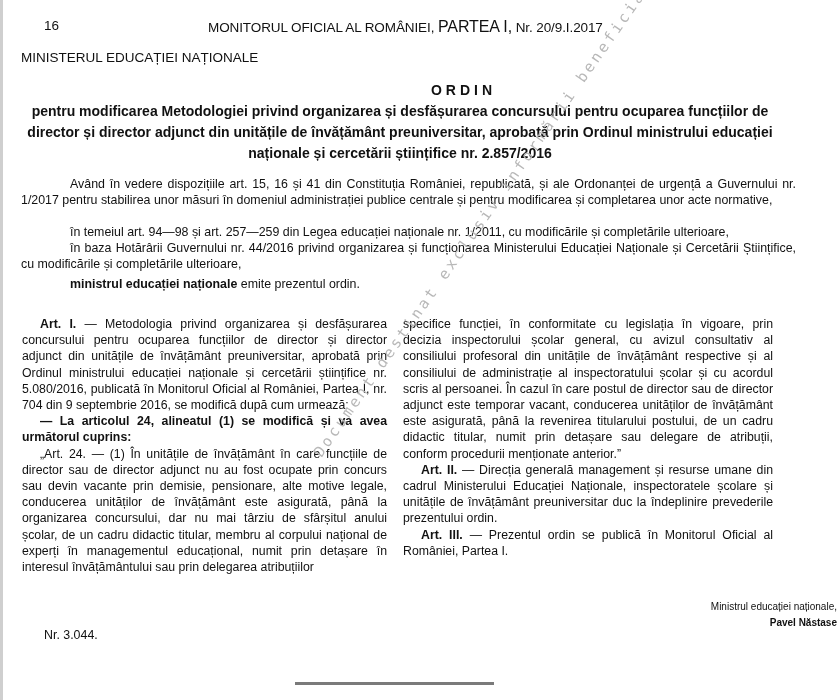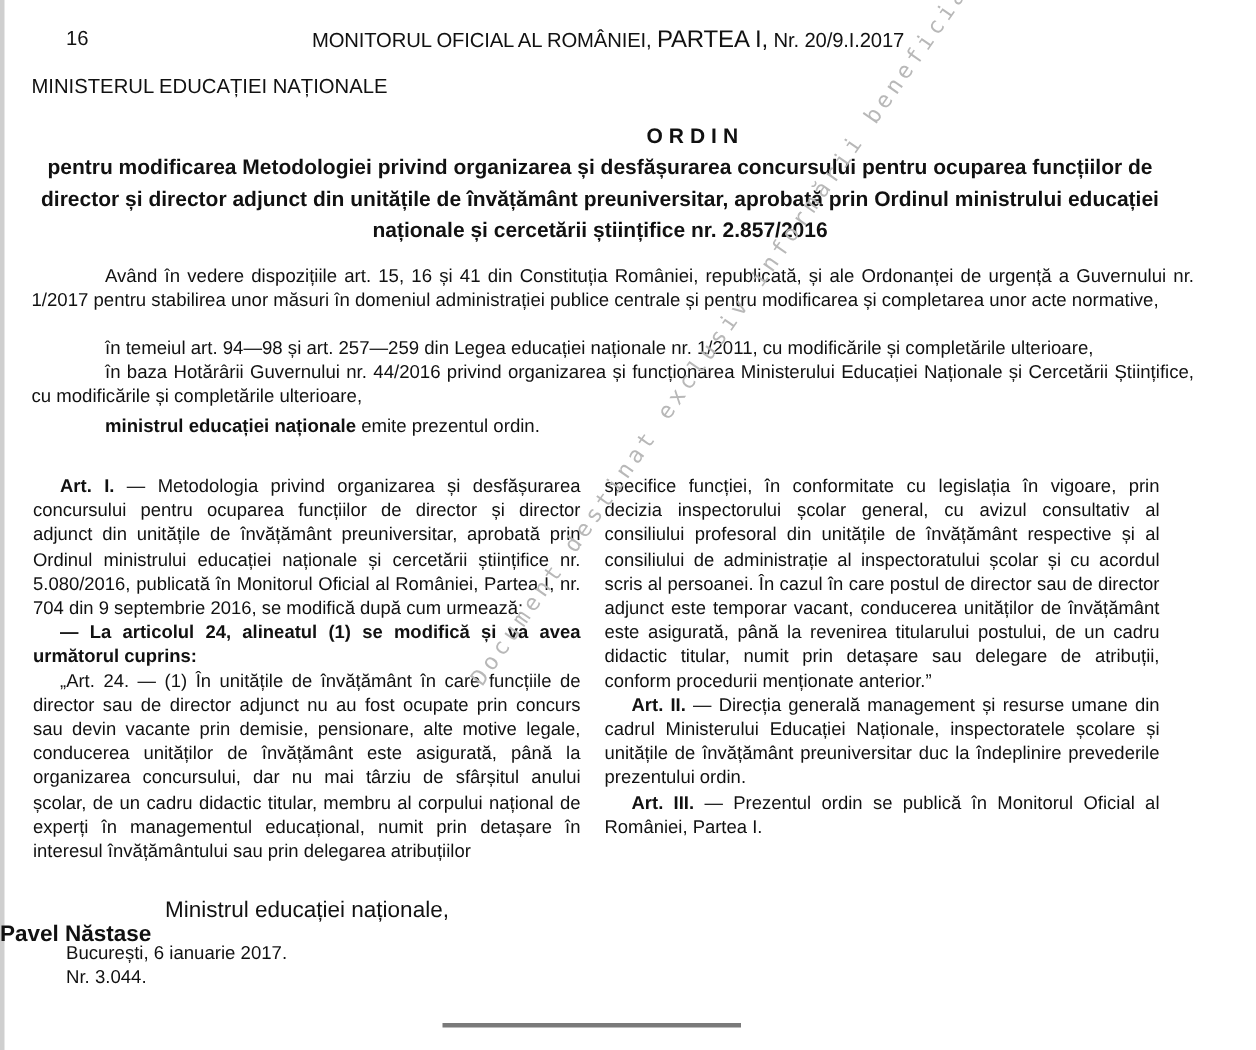"Ministrul educației naționale," .signature { font-size: 15px -> 10px; text-align: left -> right }
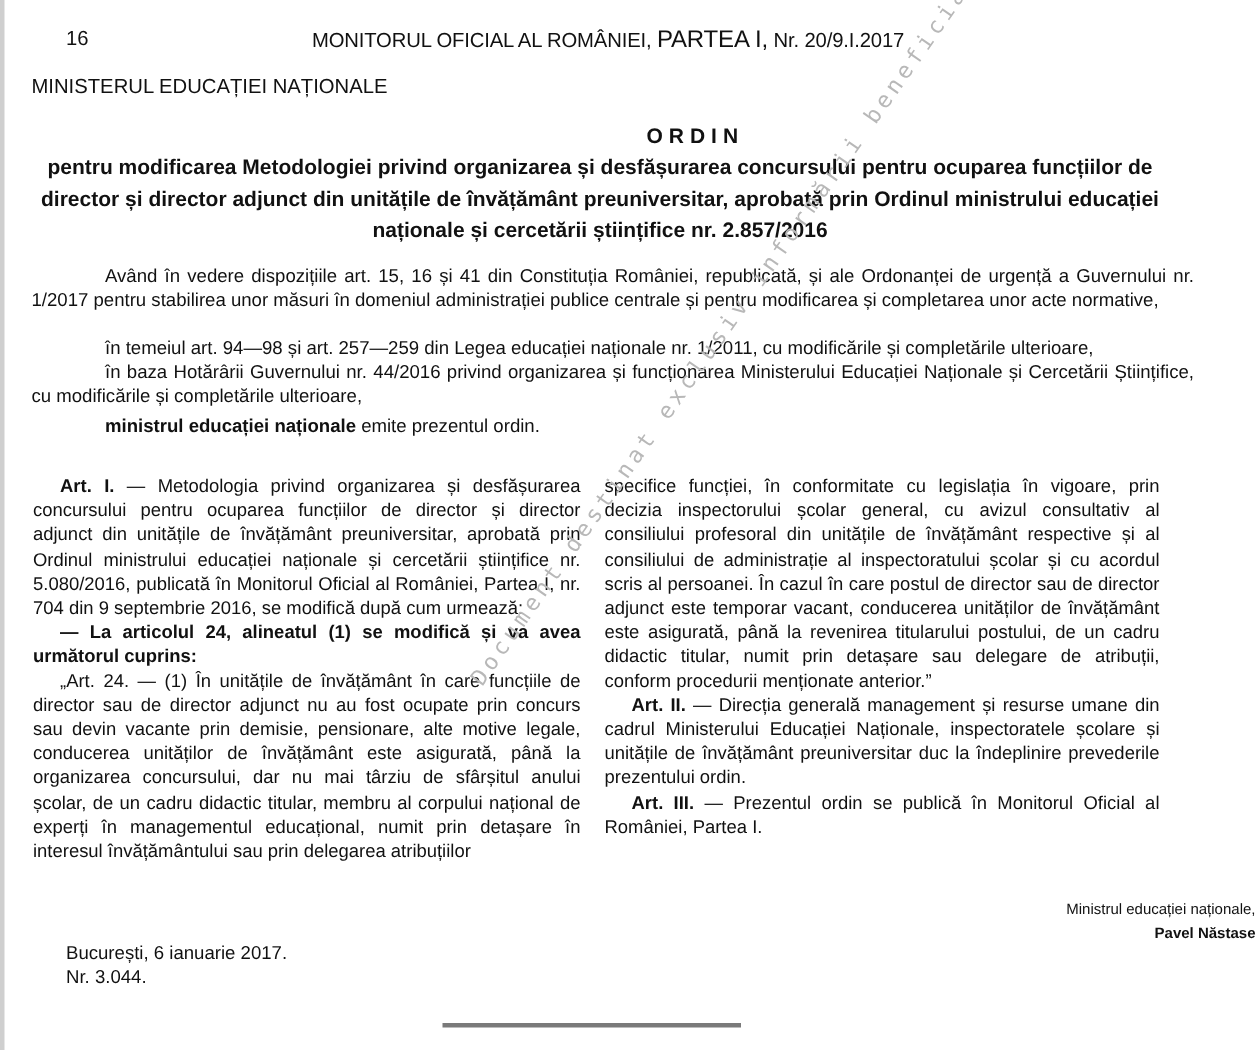"București, 6 ianuarie 2017." div { html: <div>București, 6 ianuarie 2017.</div> -> none }
